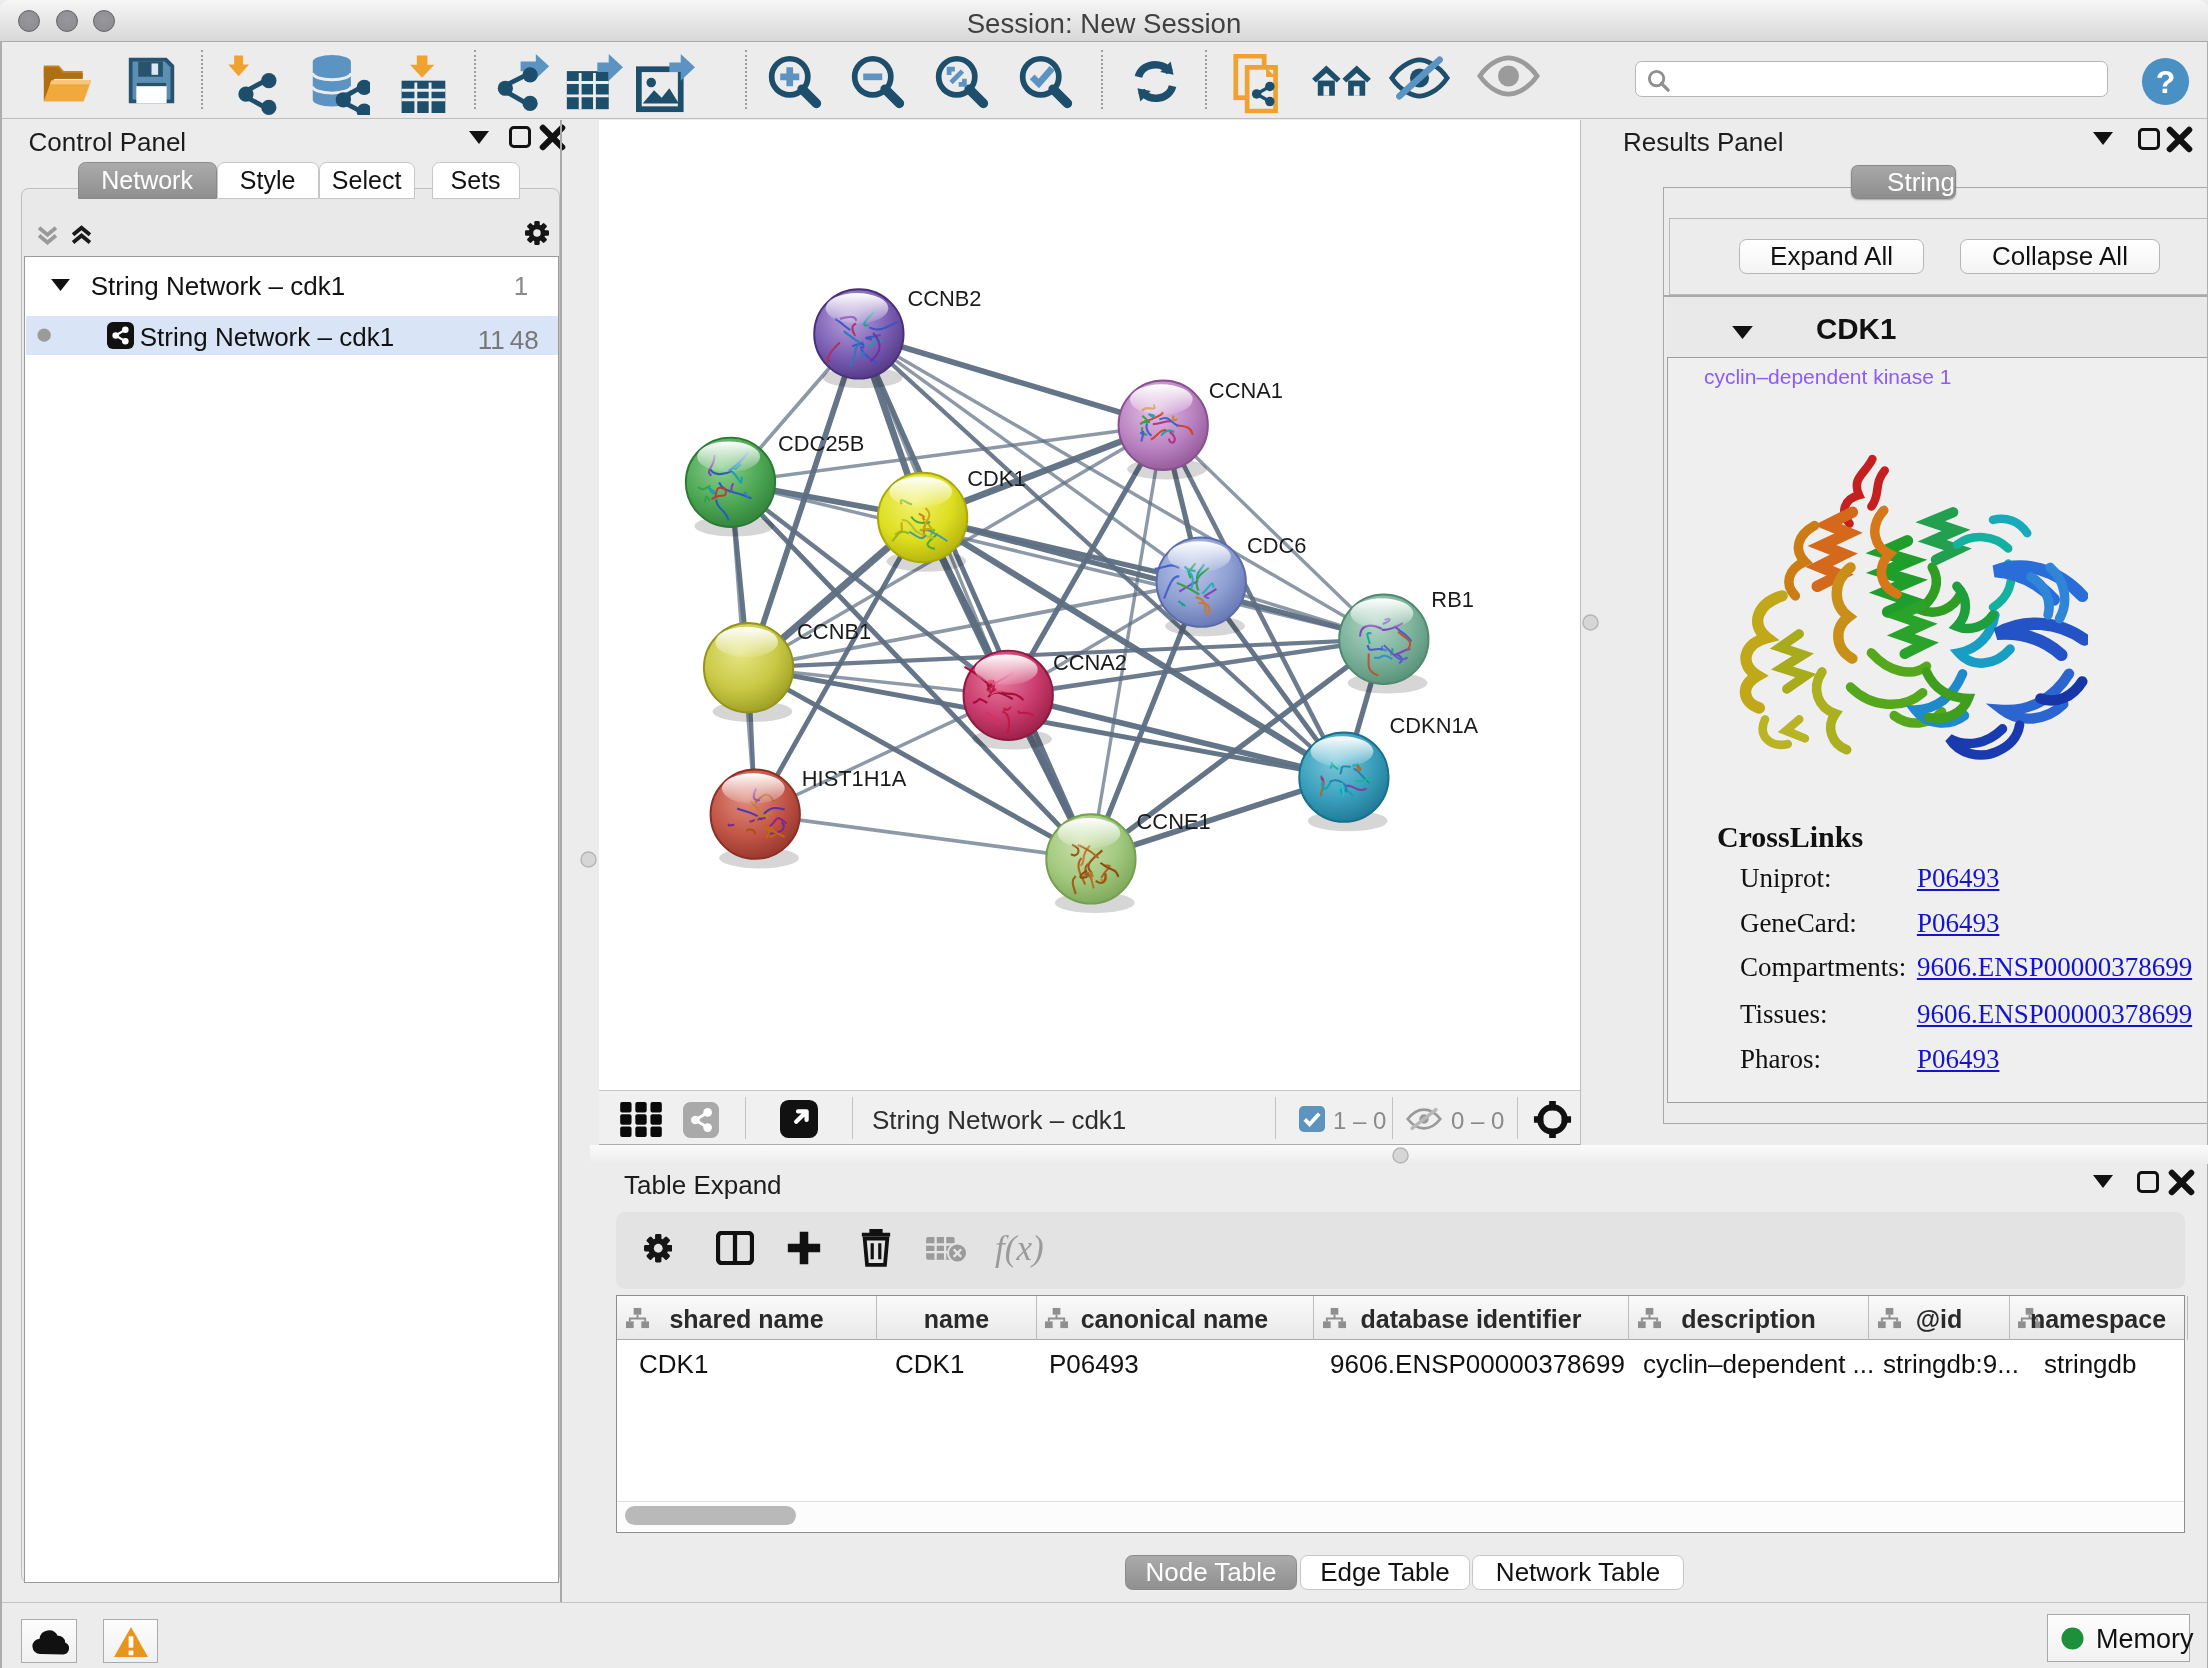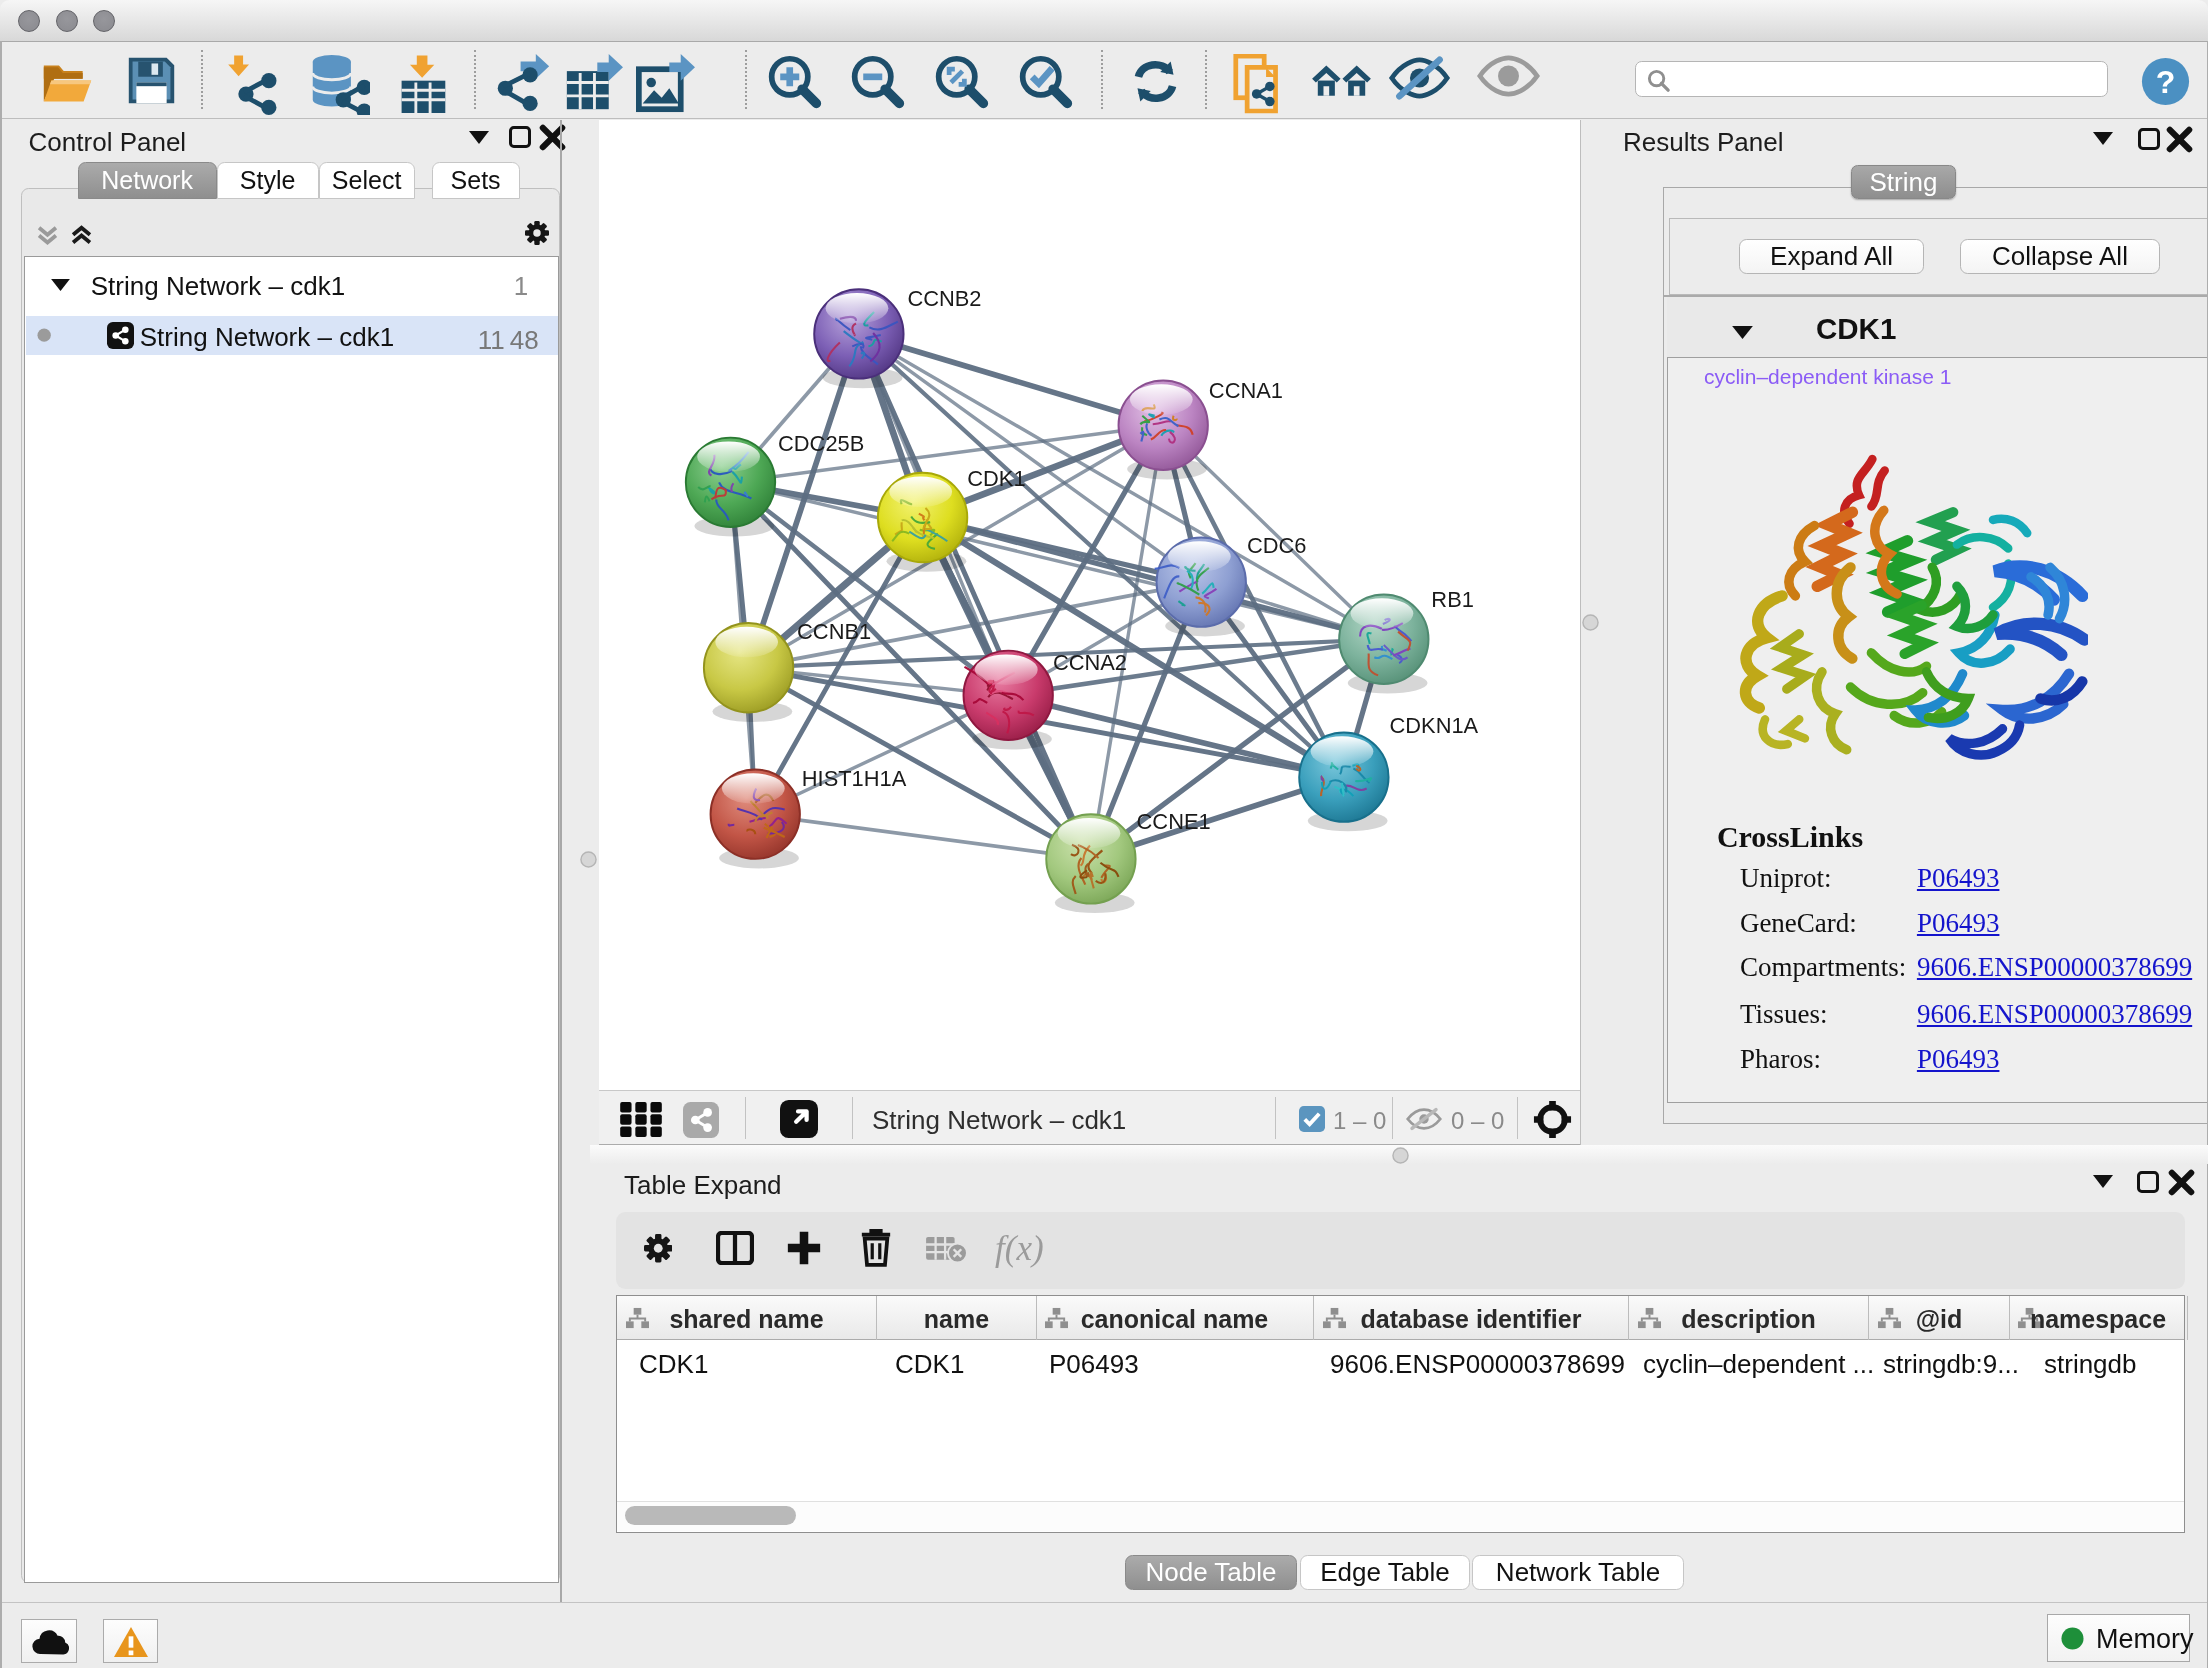"Session: New Session" div { html: none -> <div>Session: New Session</div> }
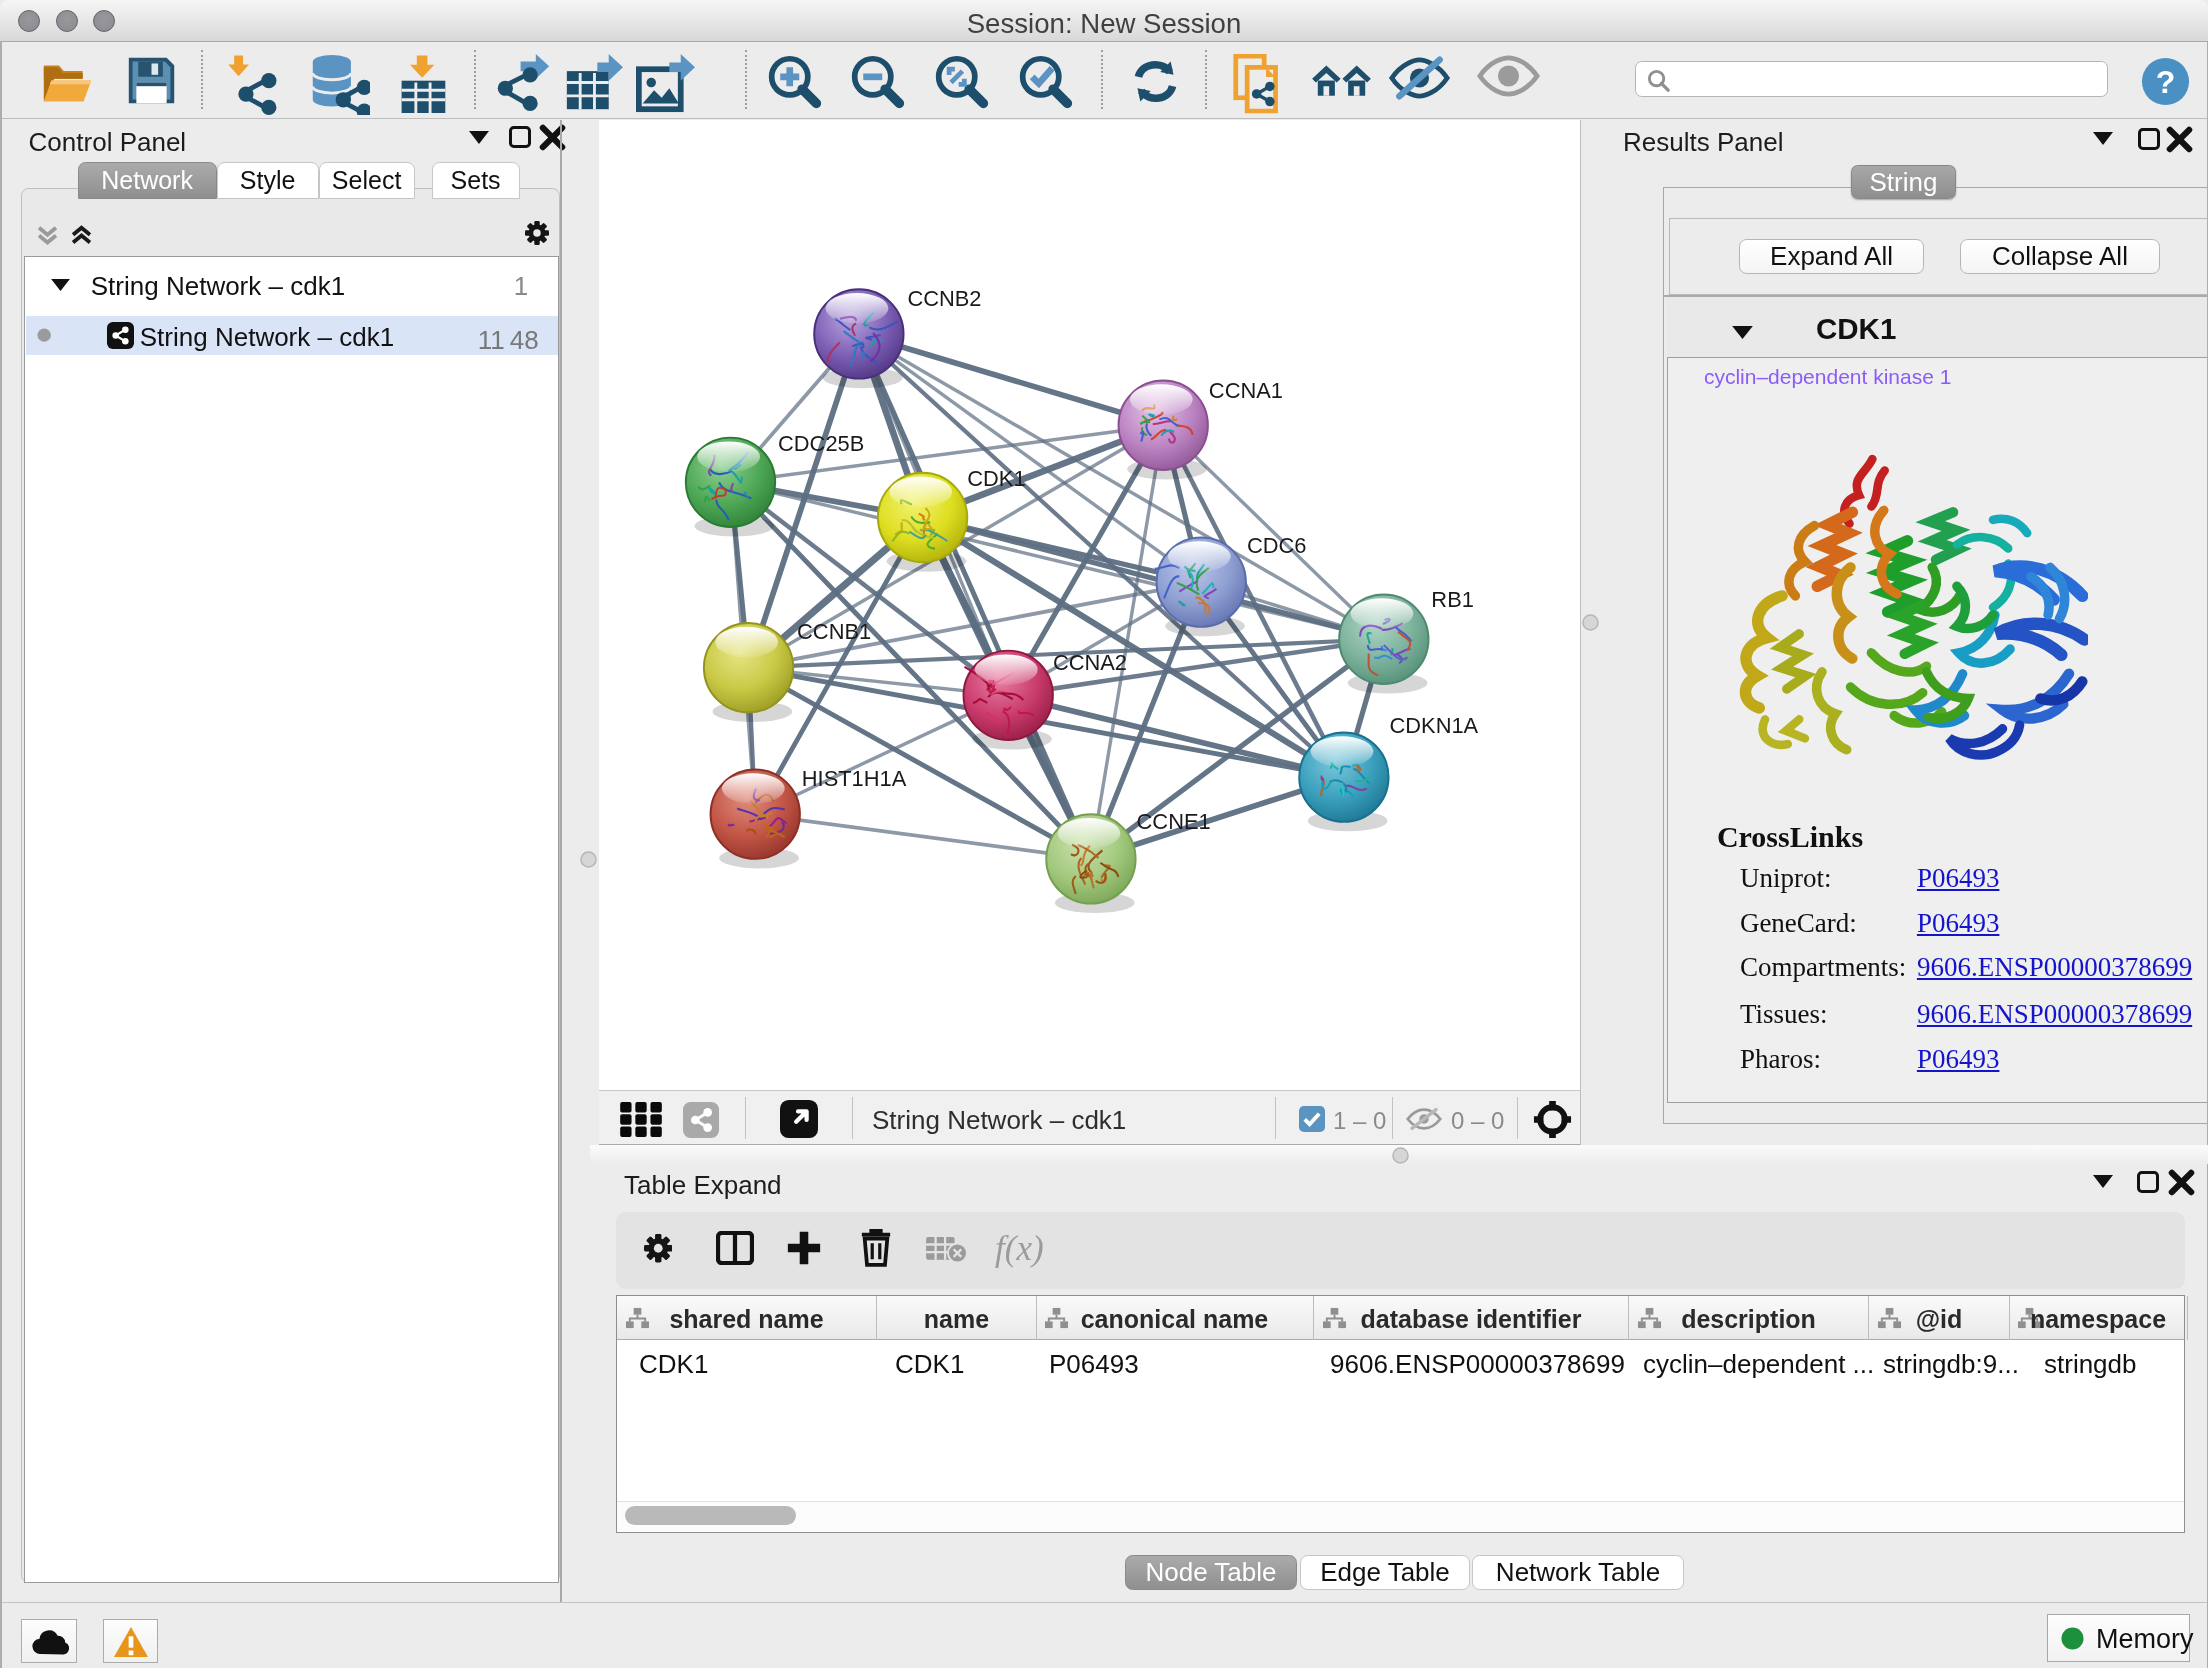"String" div { text-align: center -> right }
